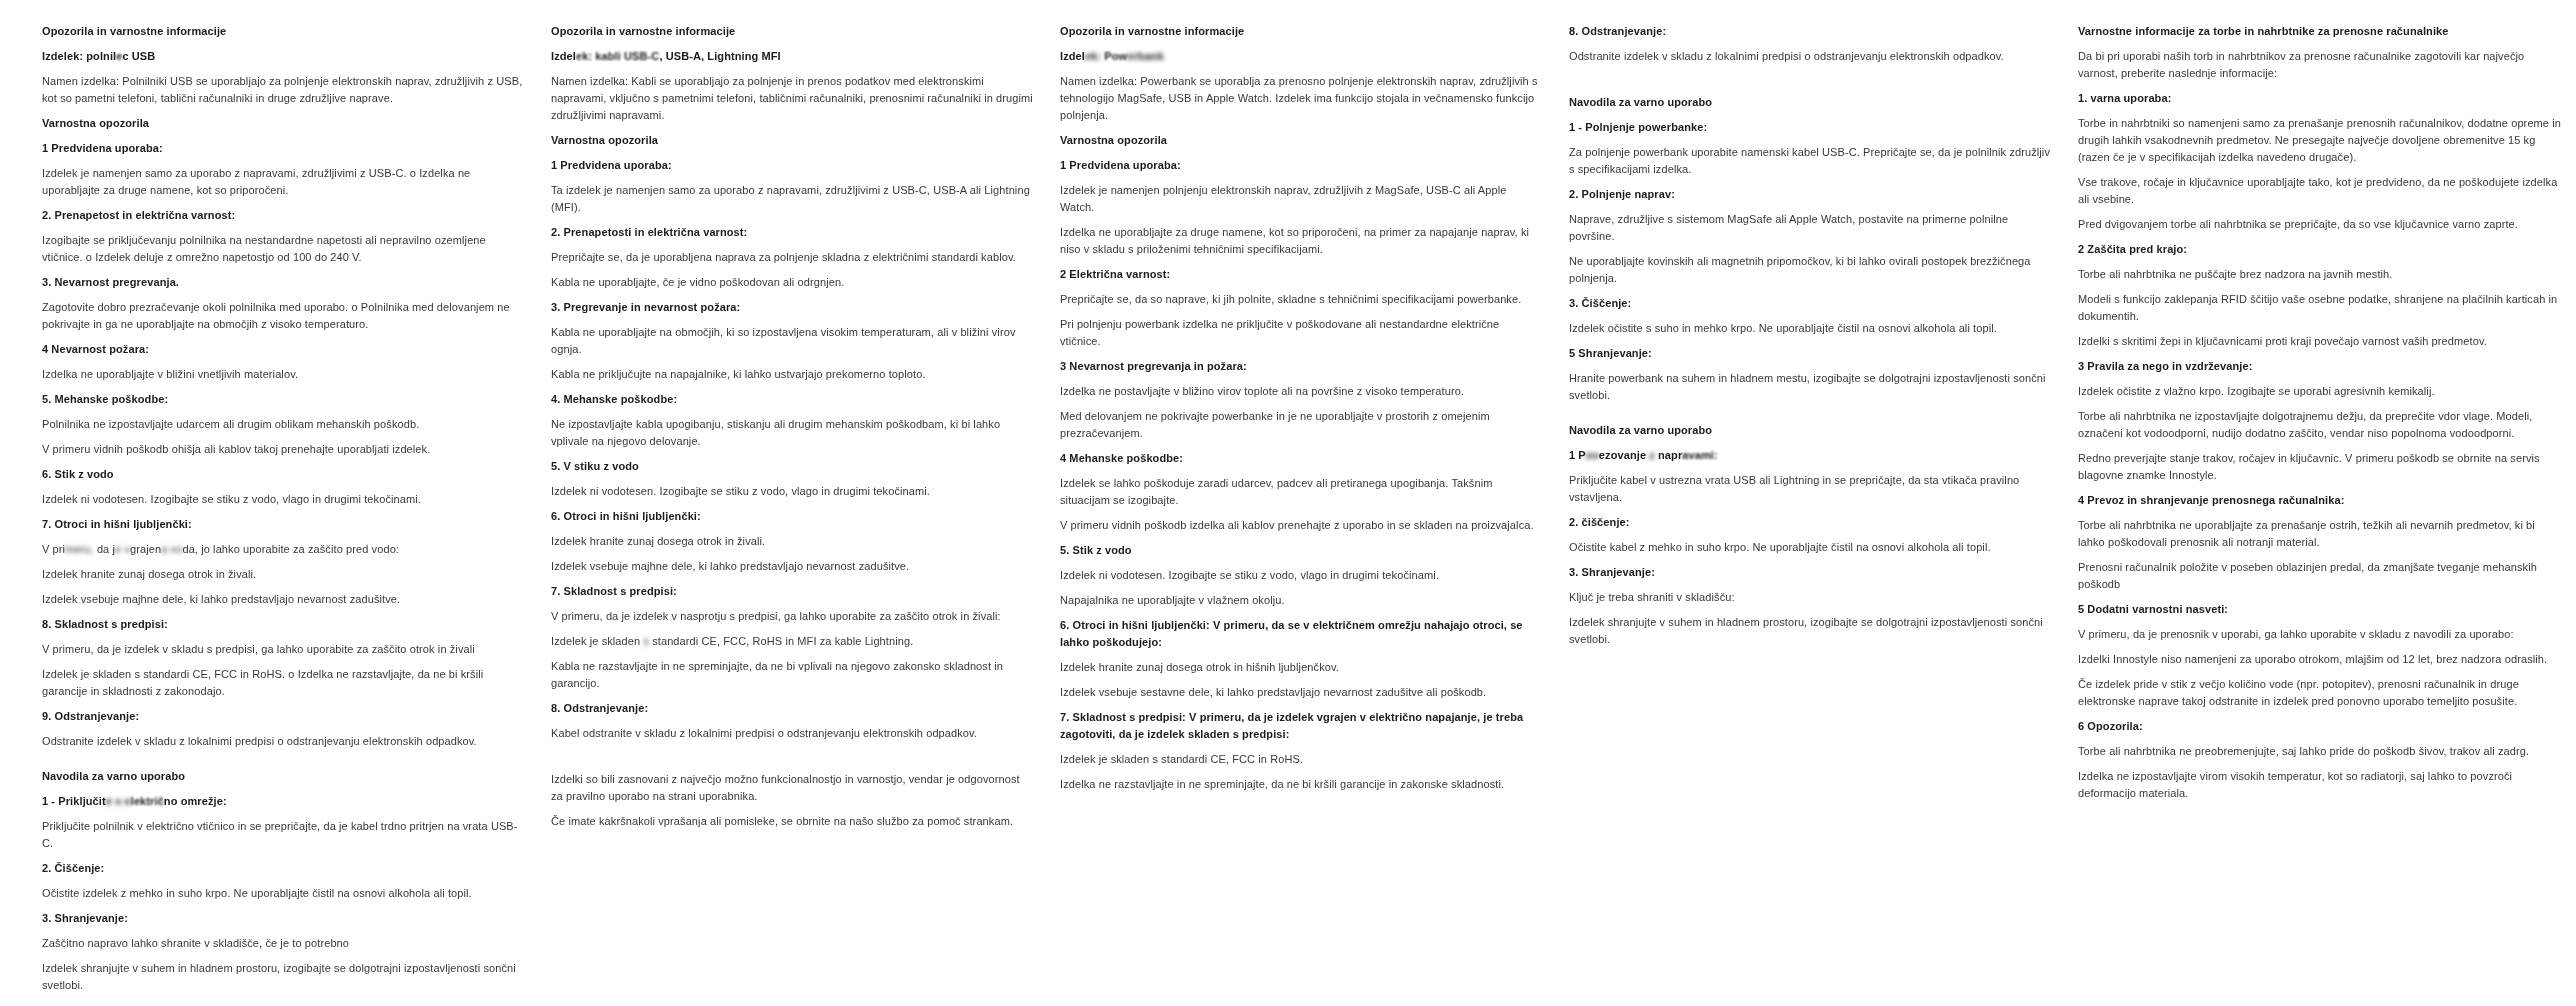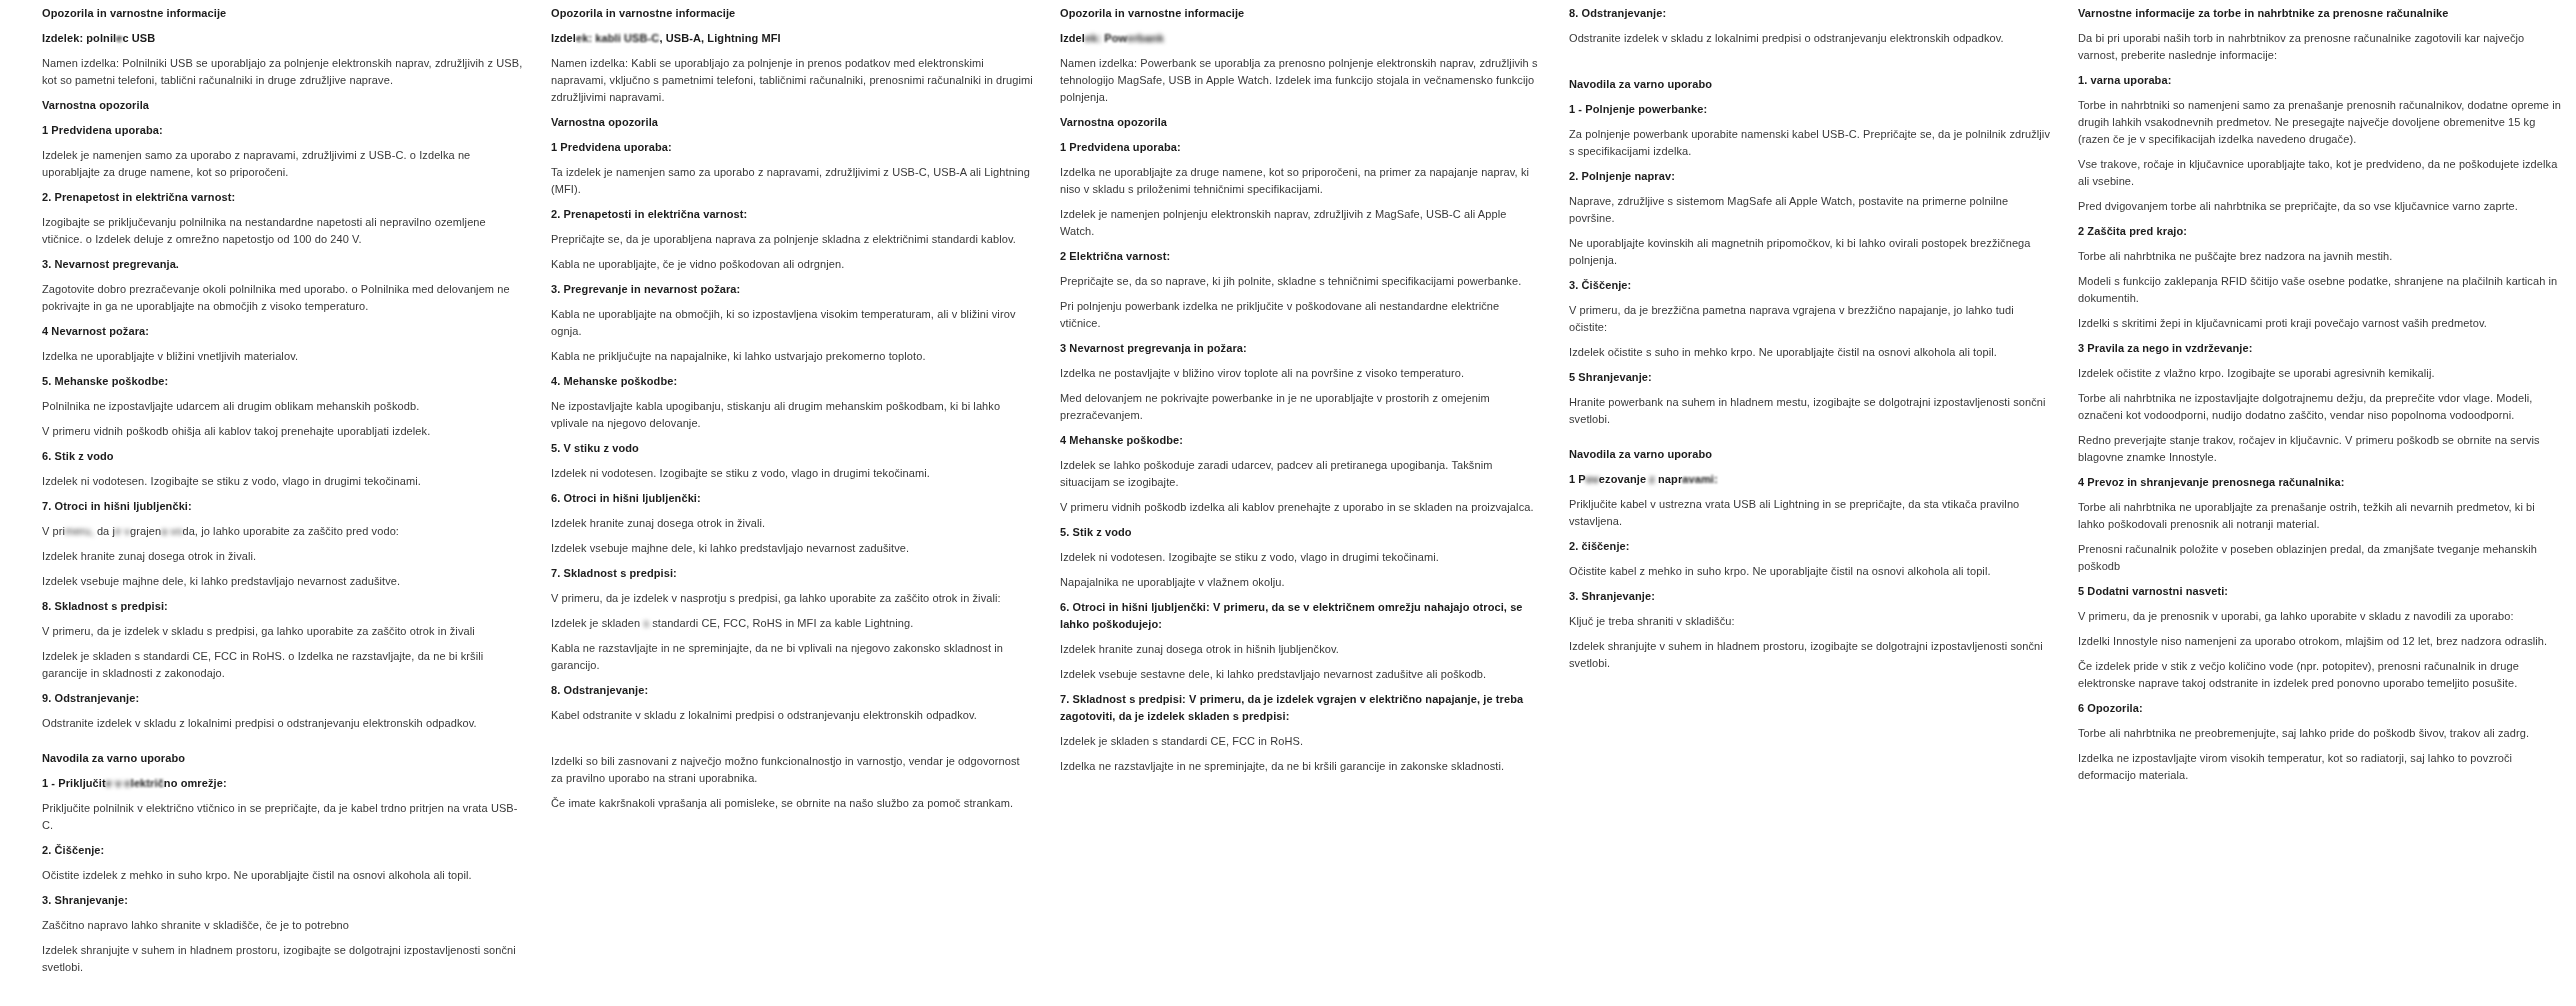"Opozorila in varnostne informacije" .canvas { padding: 5px 16px 0 42px -> 23px 16px 0 42px }
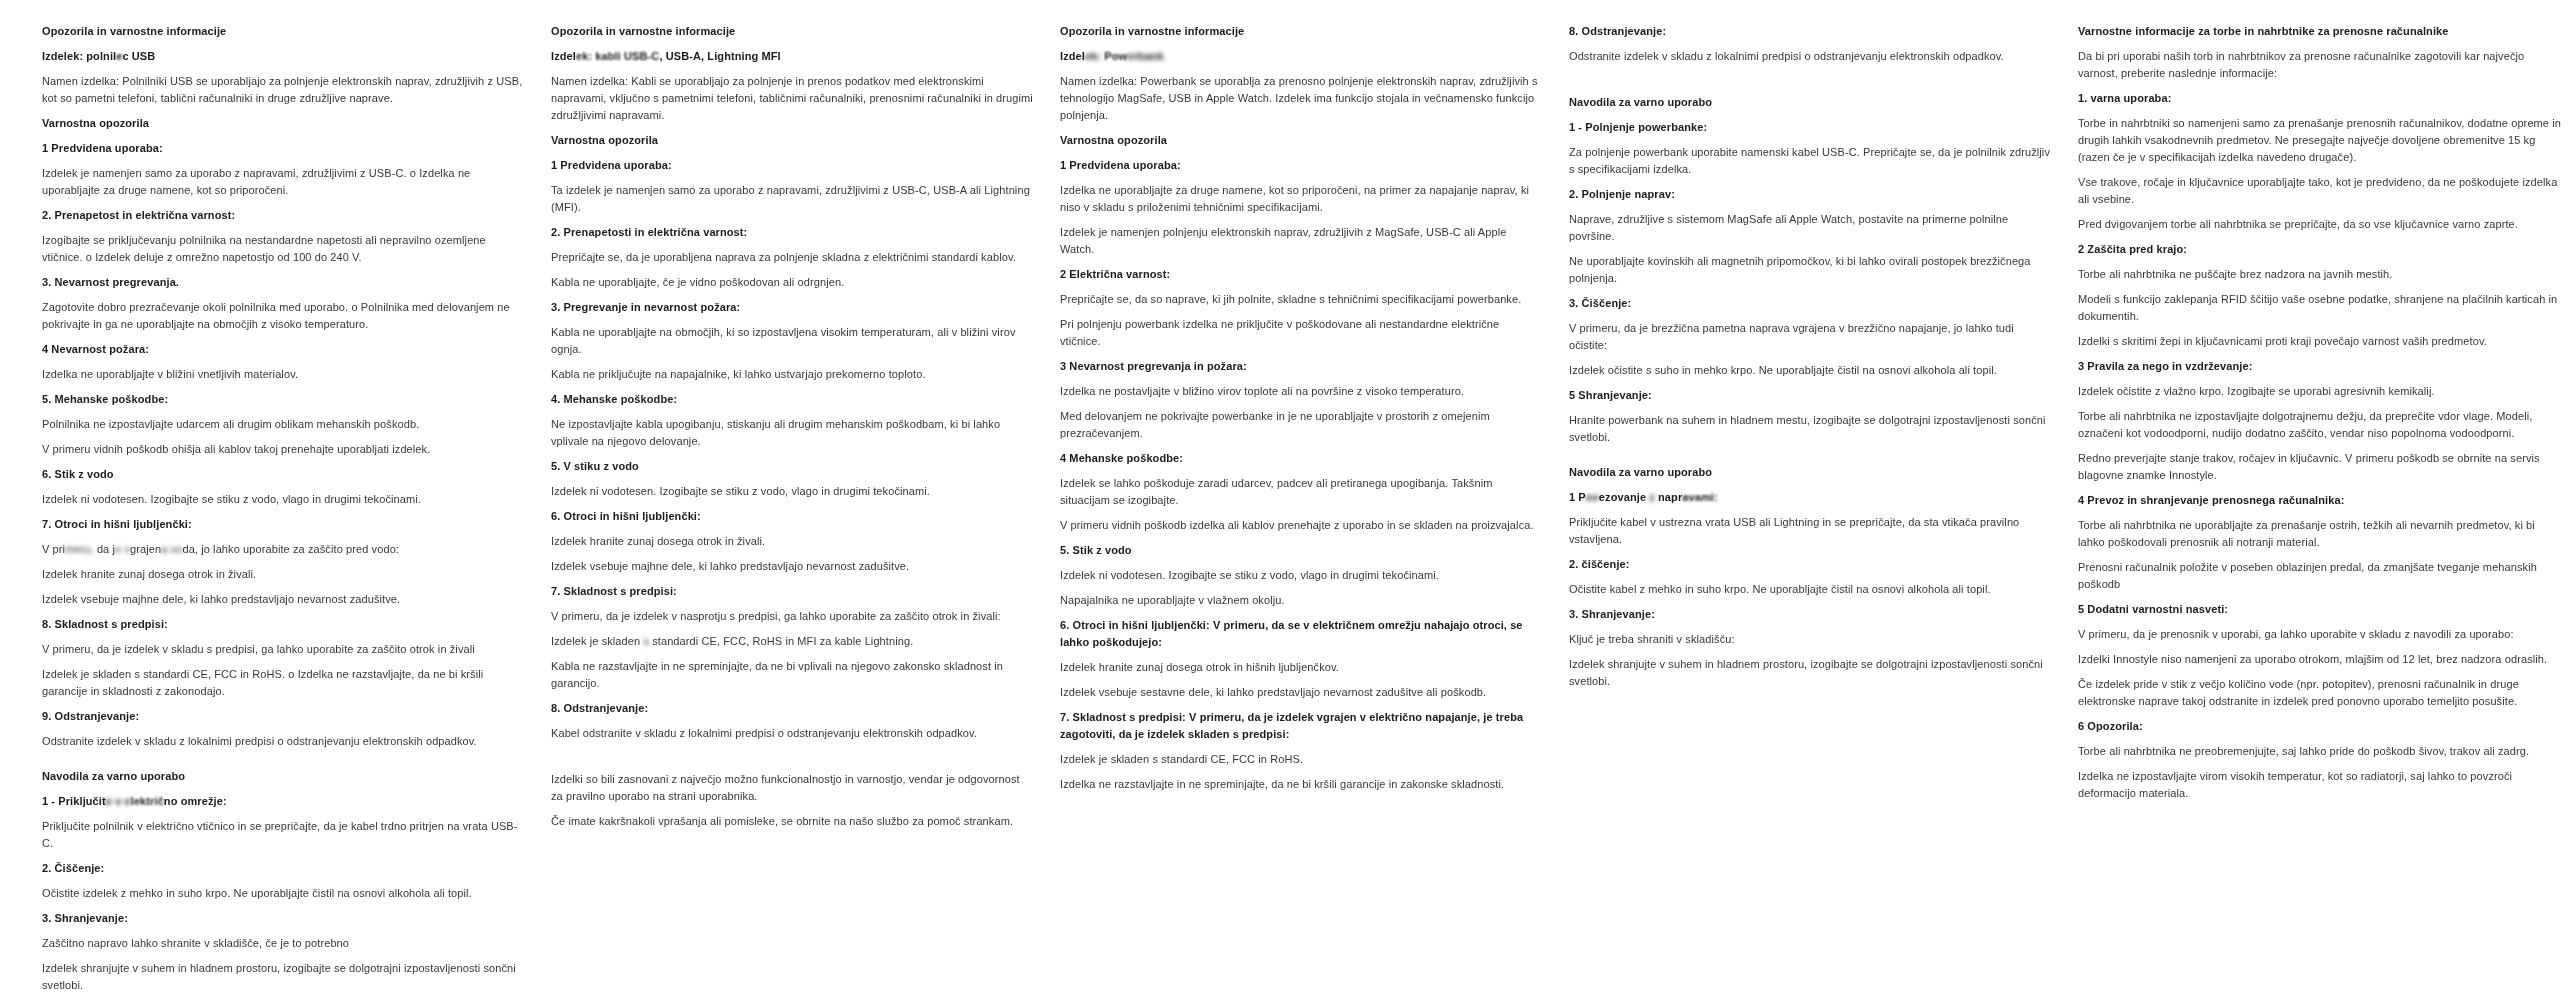"Izdelka ne uporabljajte za druge" div.b-p { order: before "Izdelek je namenjen polnjenju" -> after "Izdelek je namenjen polnjenju" }
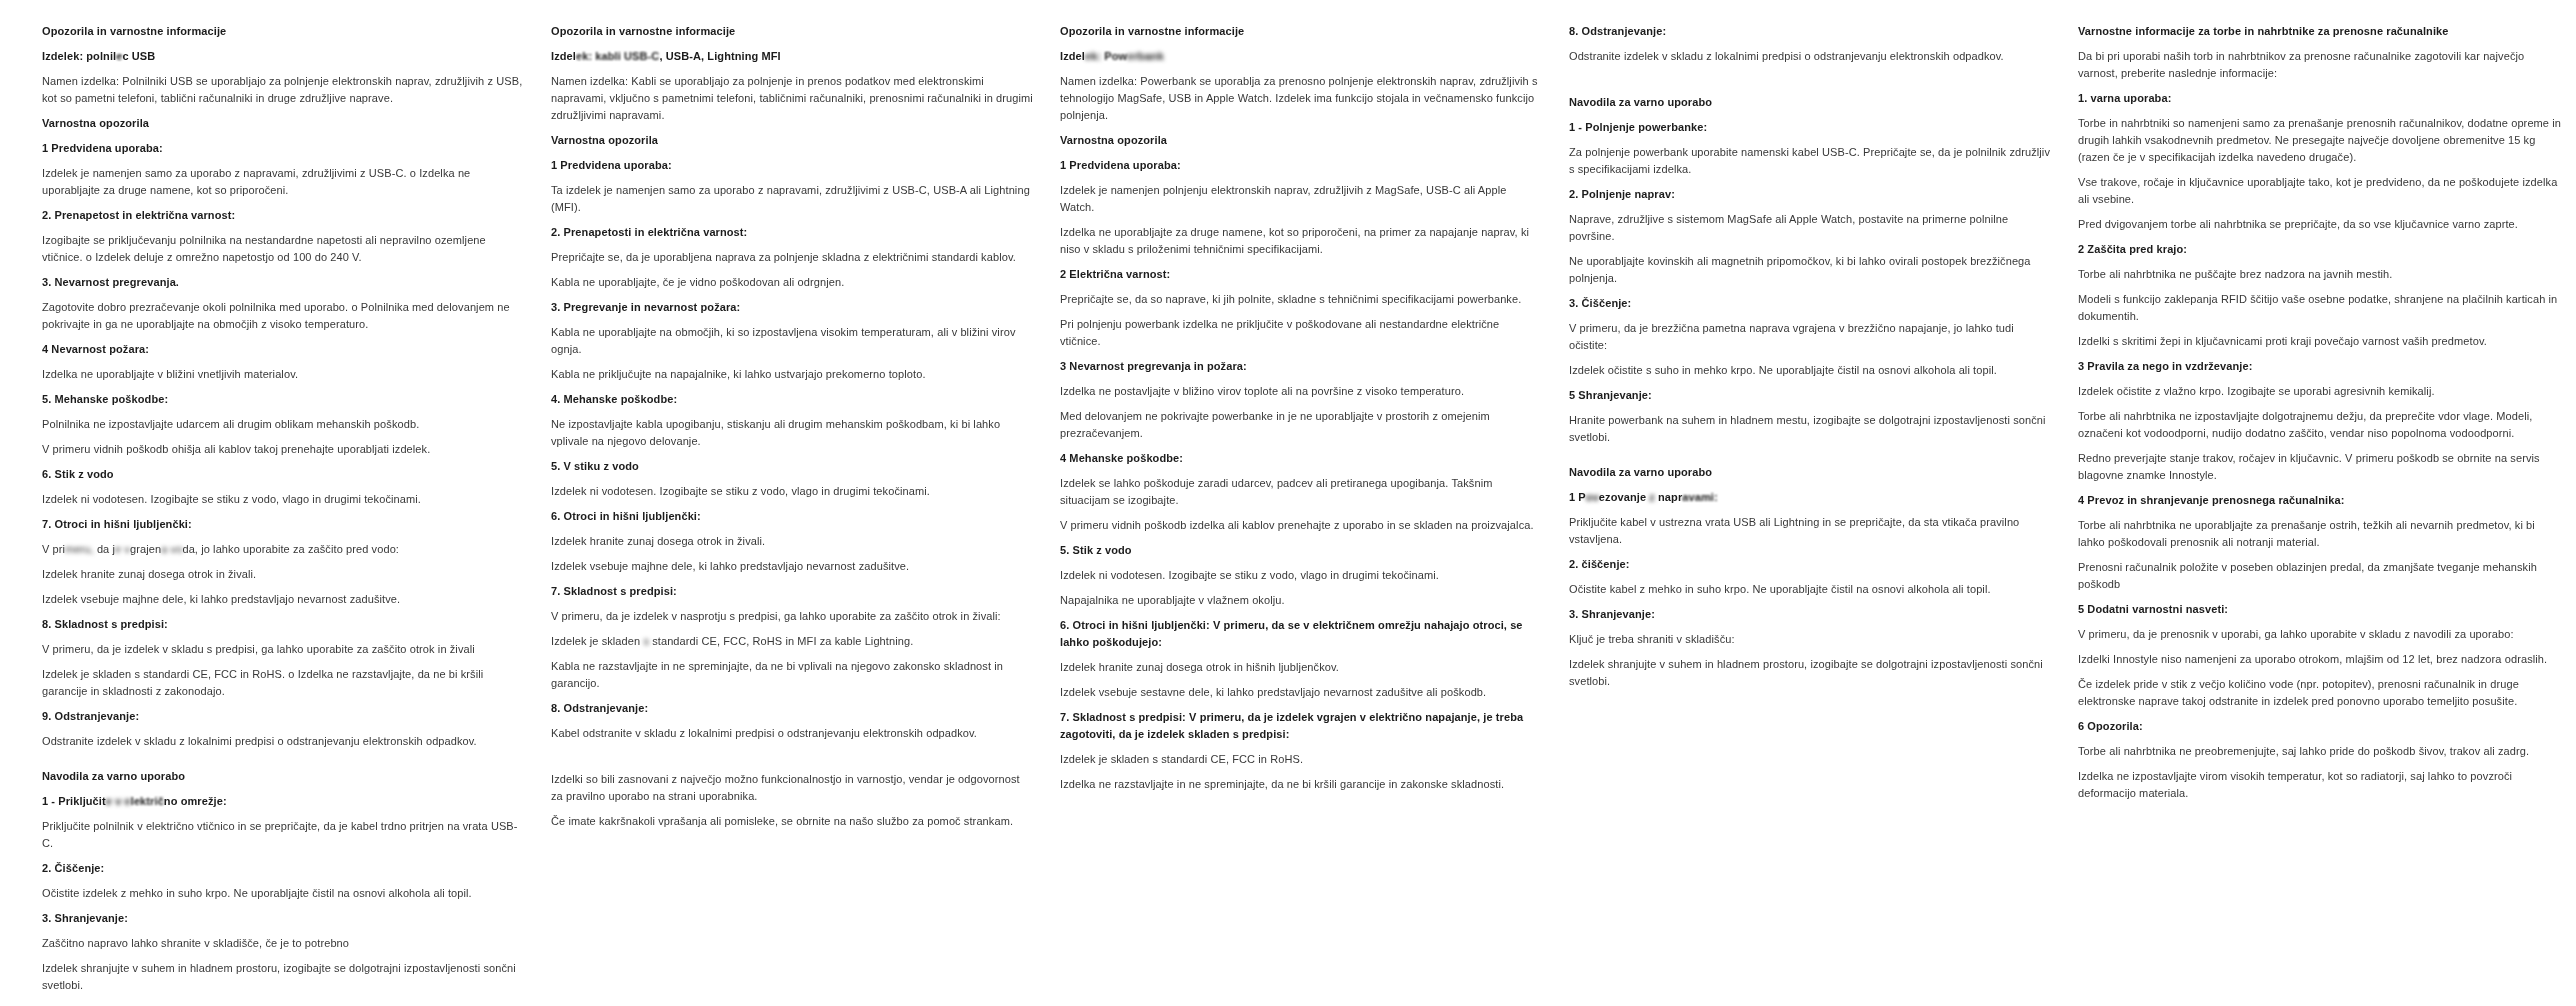"V primeru, da je brezžična" div.b-p { html: <div>V primeru, da je brezžična pametna naprava vgrajena v brezžično napajanje, jo lahko tudi očistite:</div> -> none }
